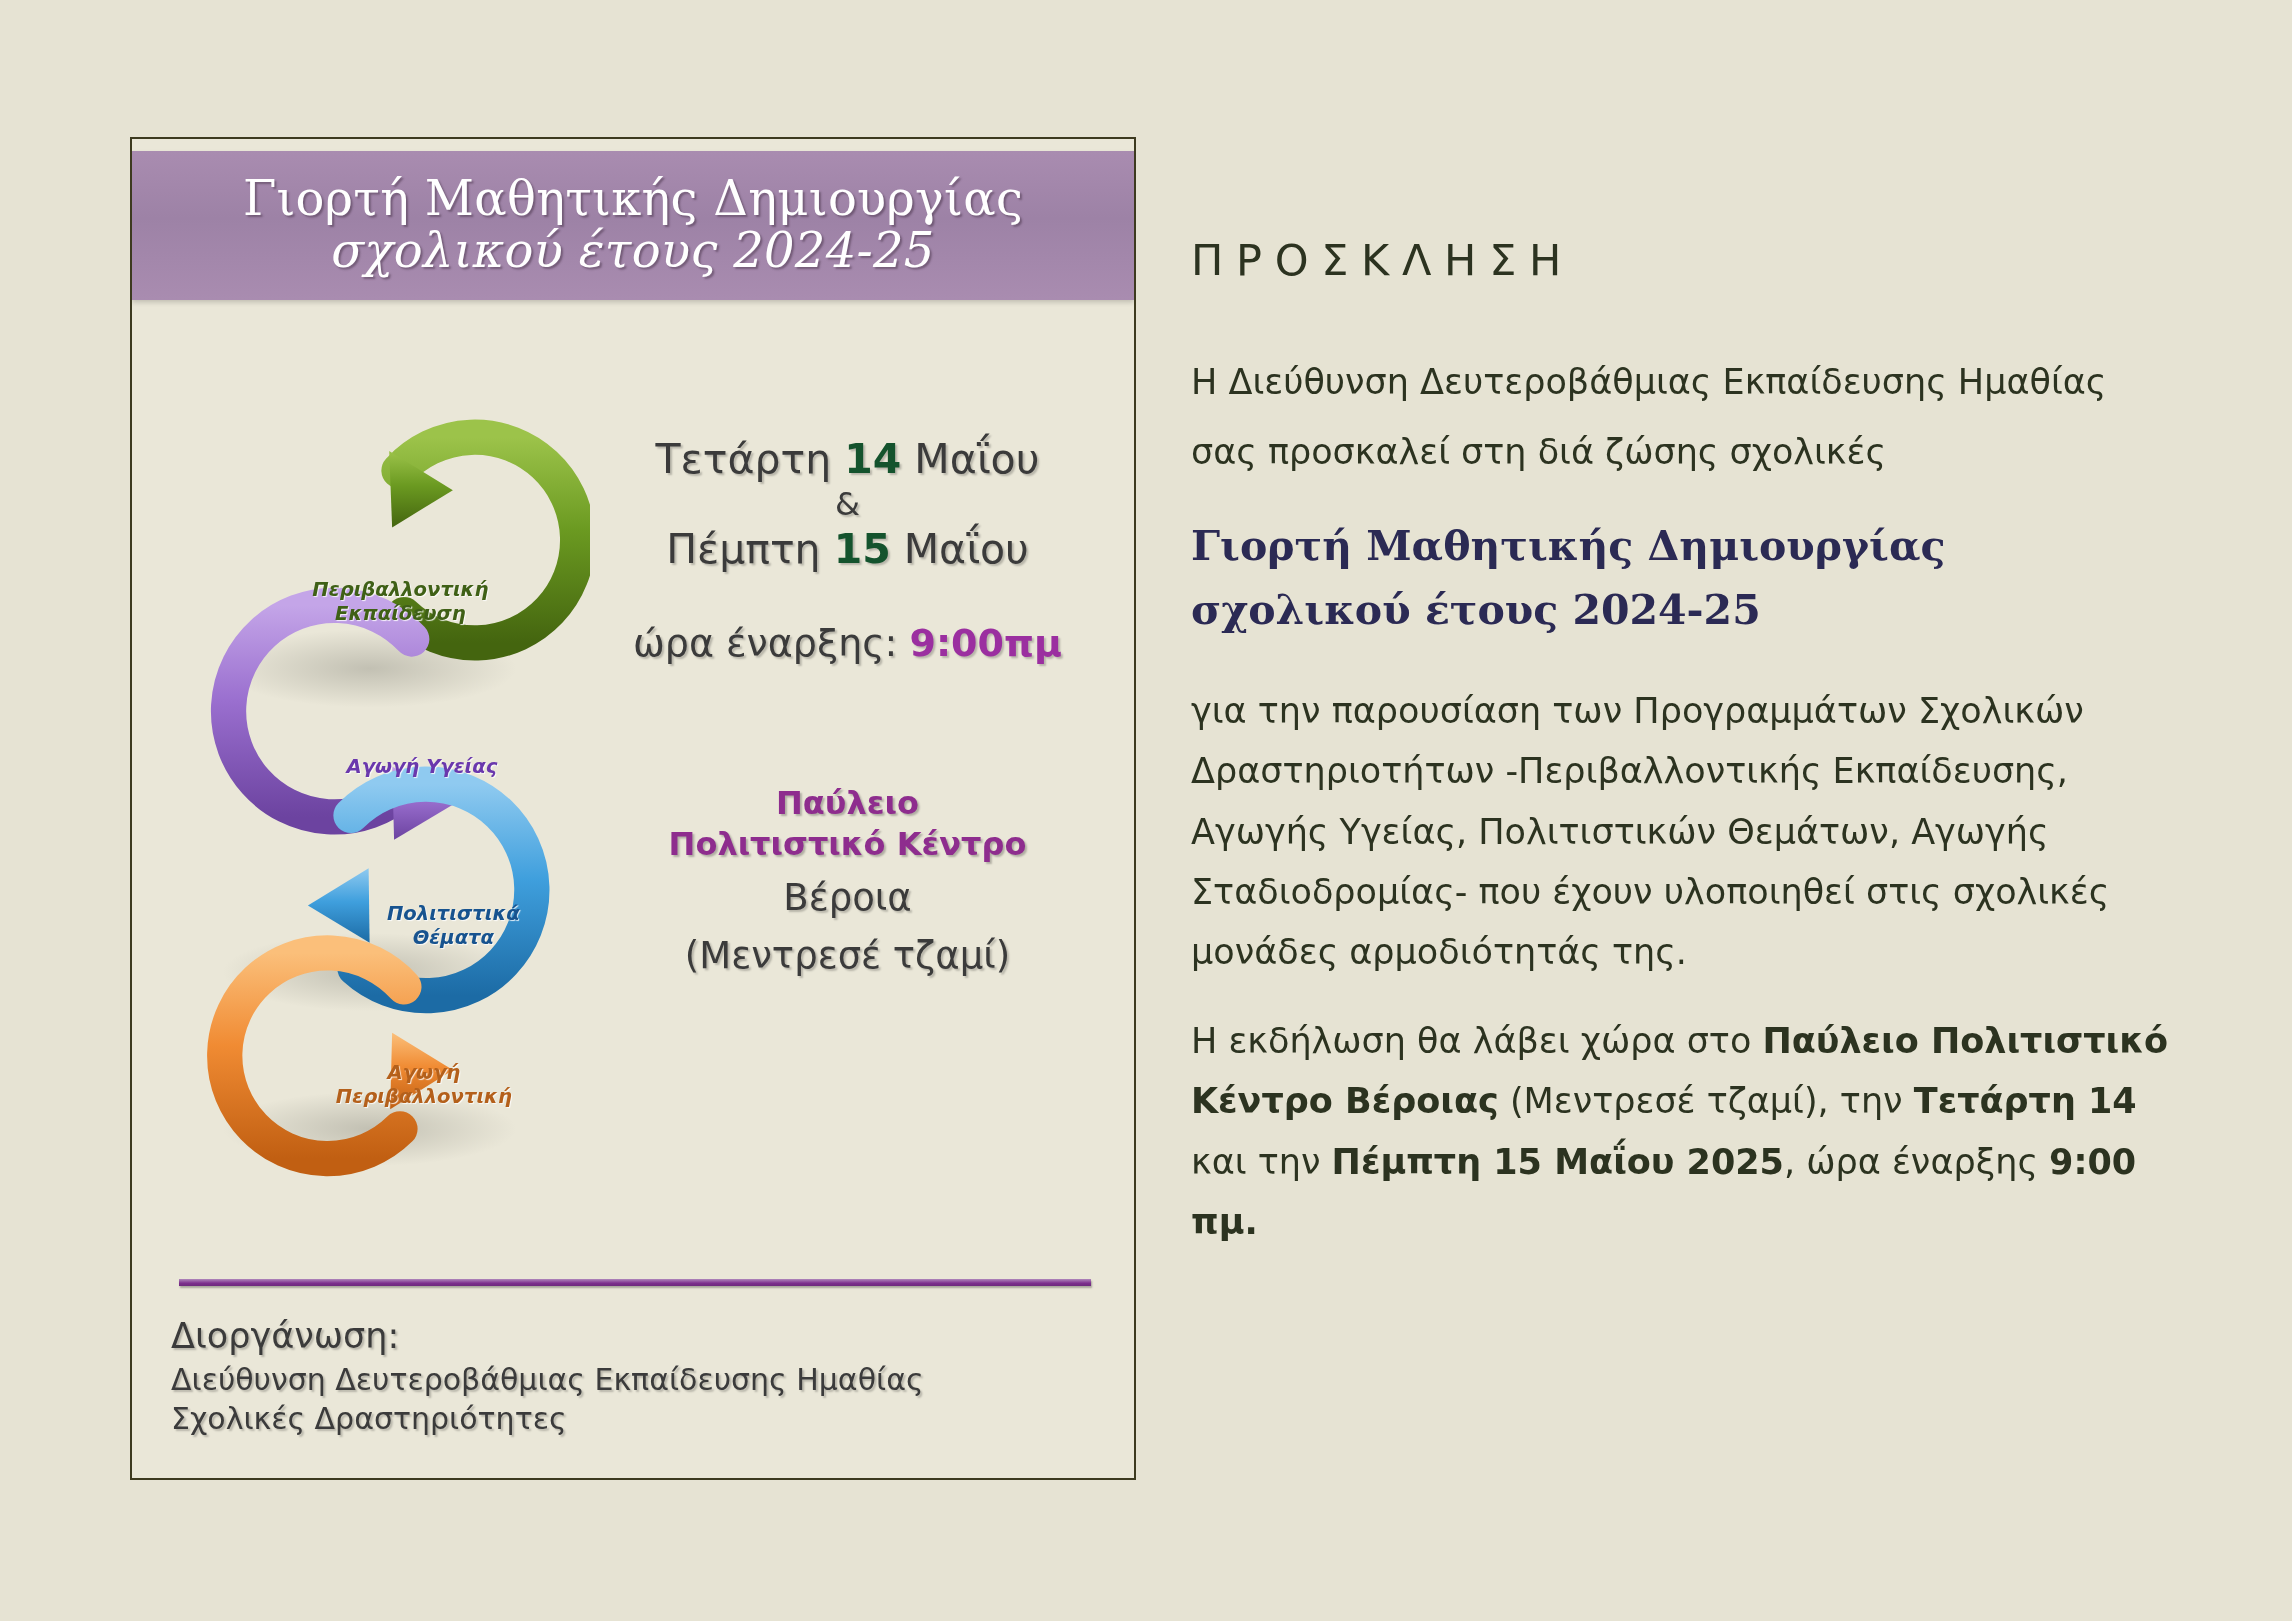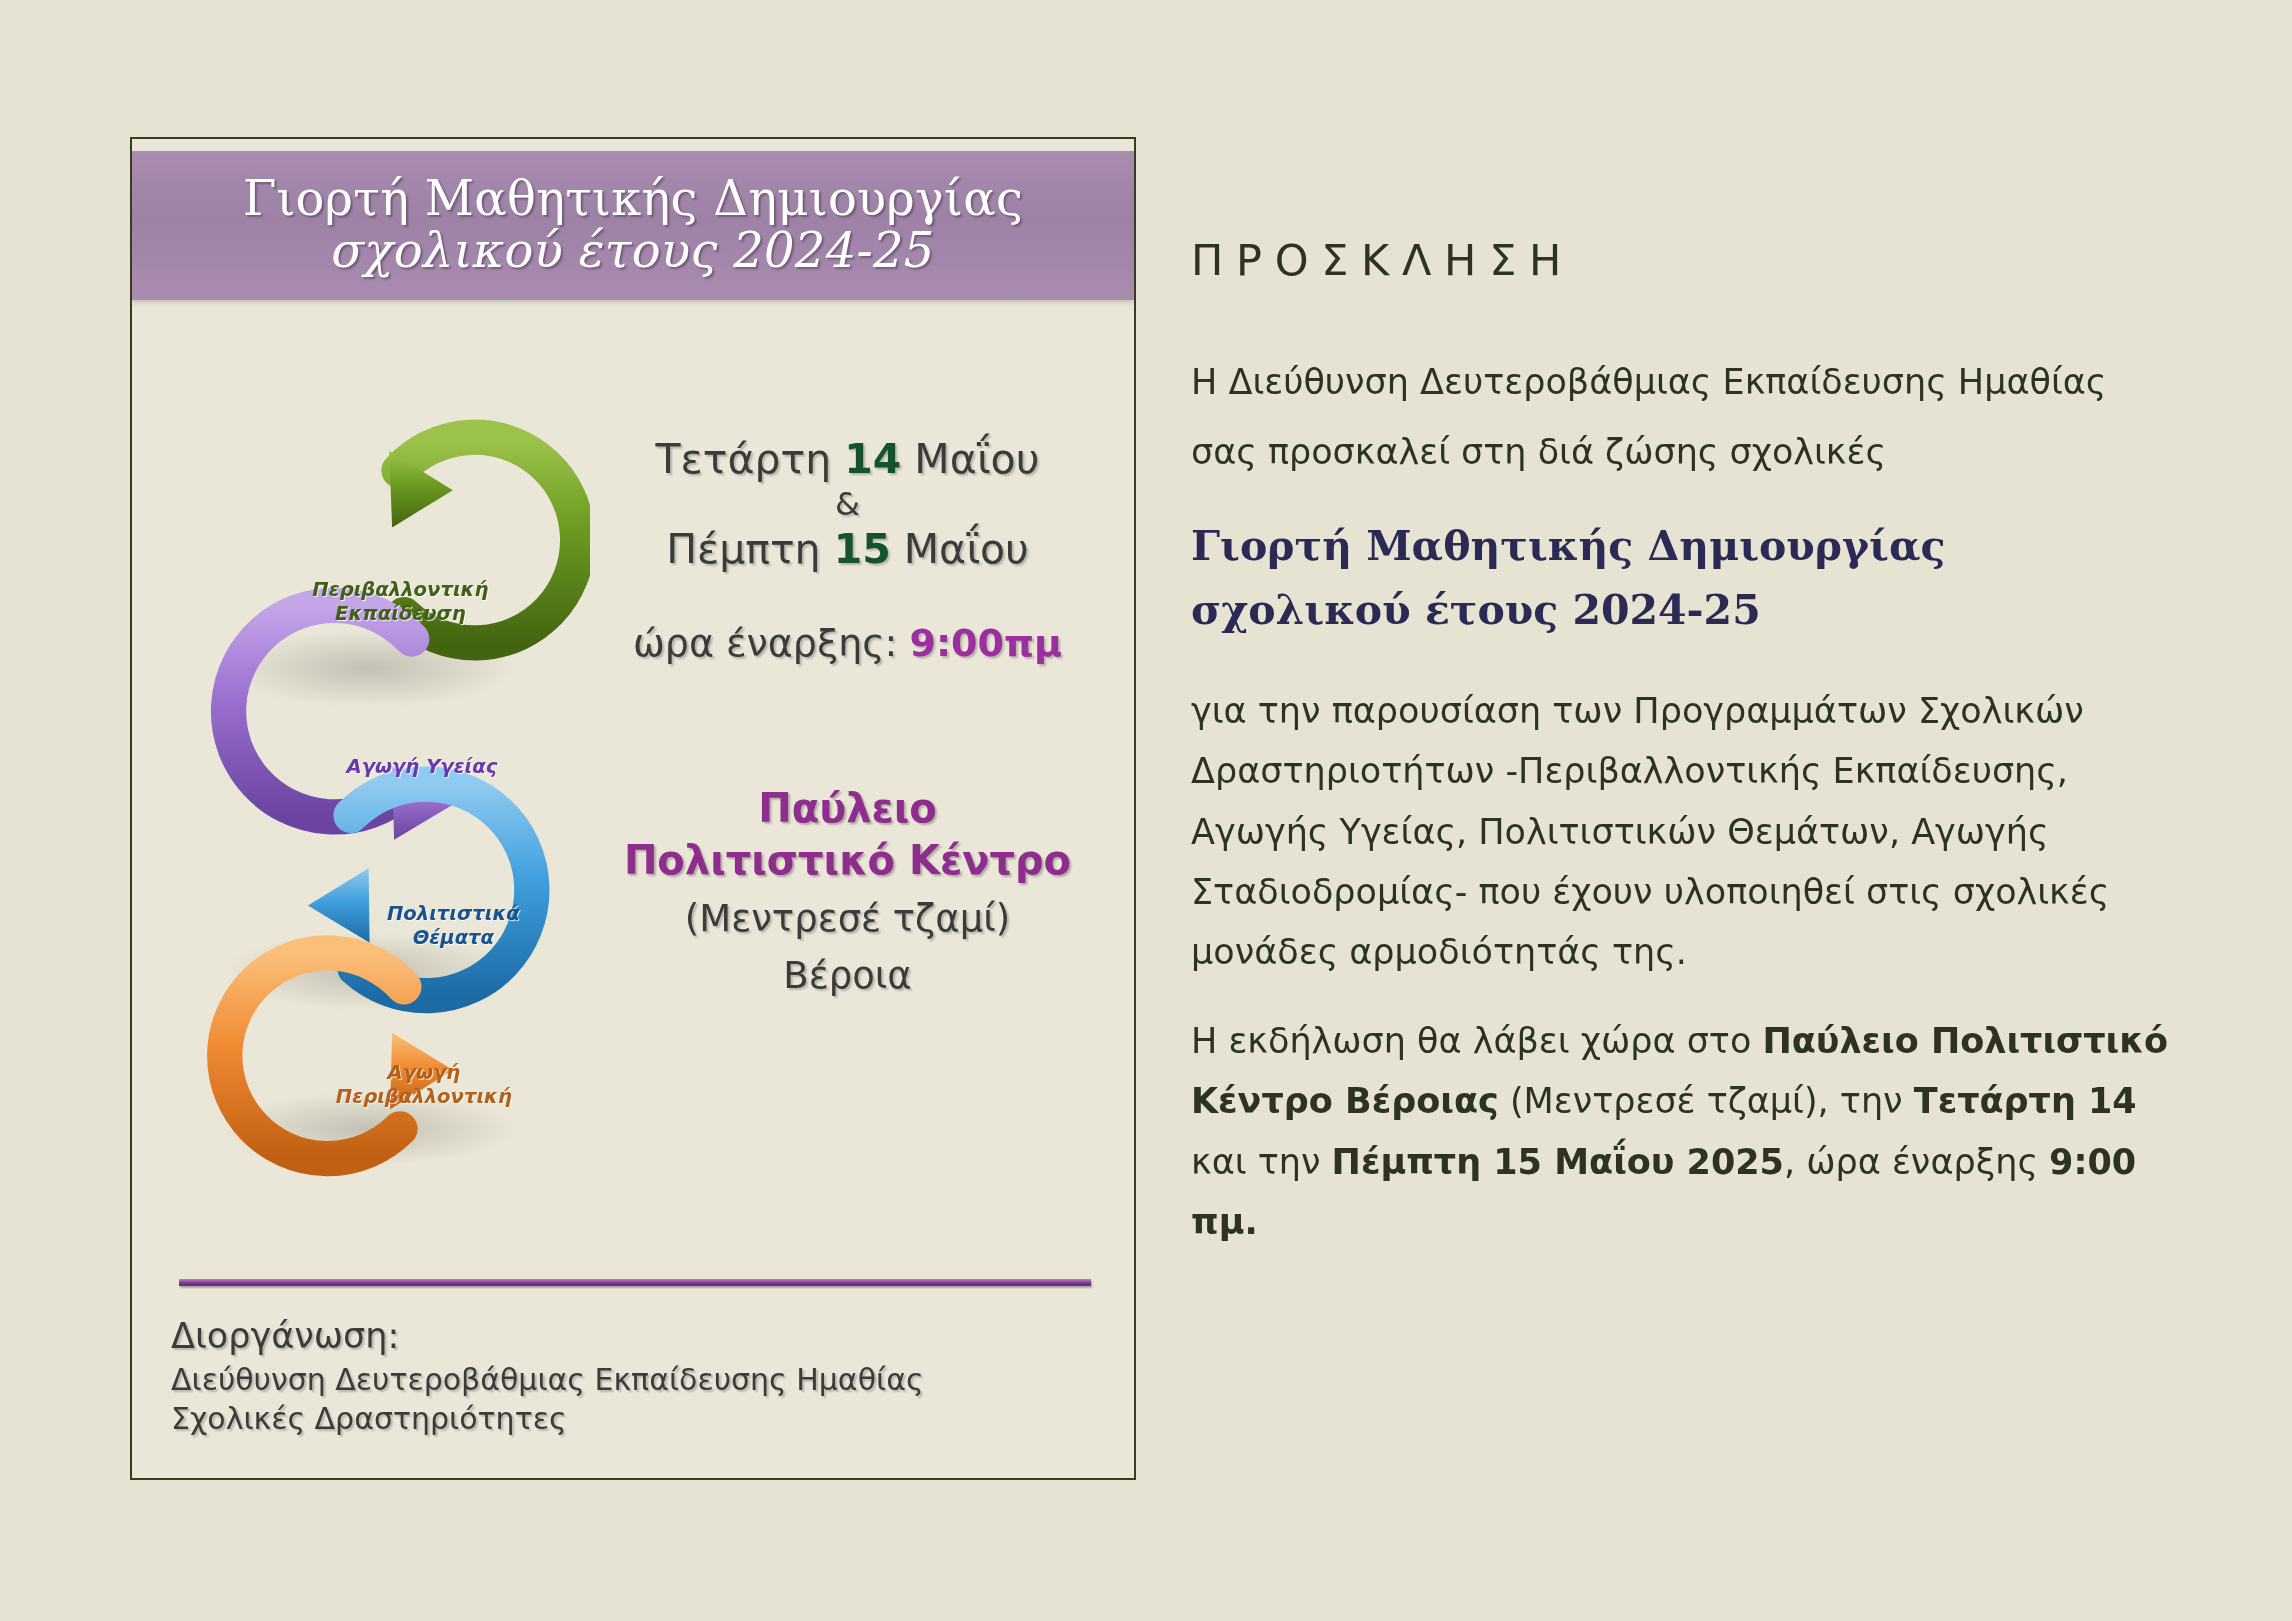"Παύλειο" .venue .v1 { font-size: 40px -> 32px }
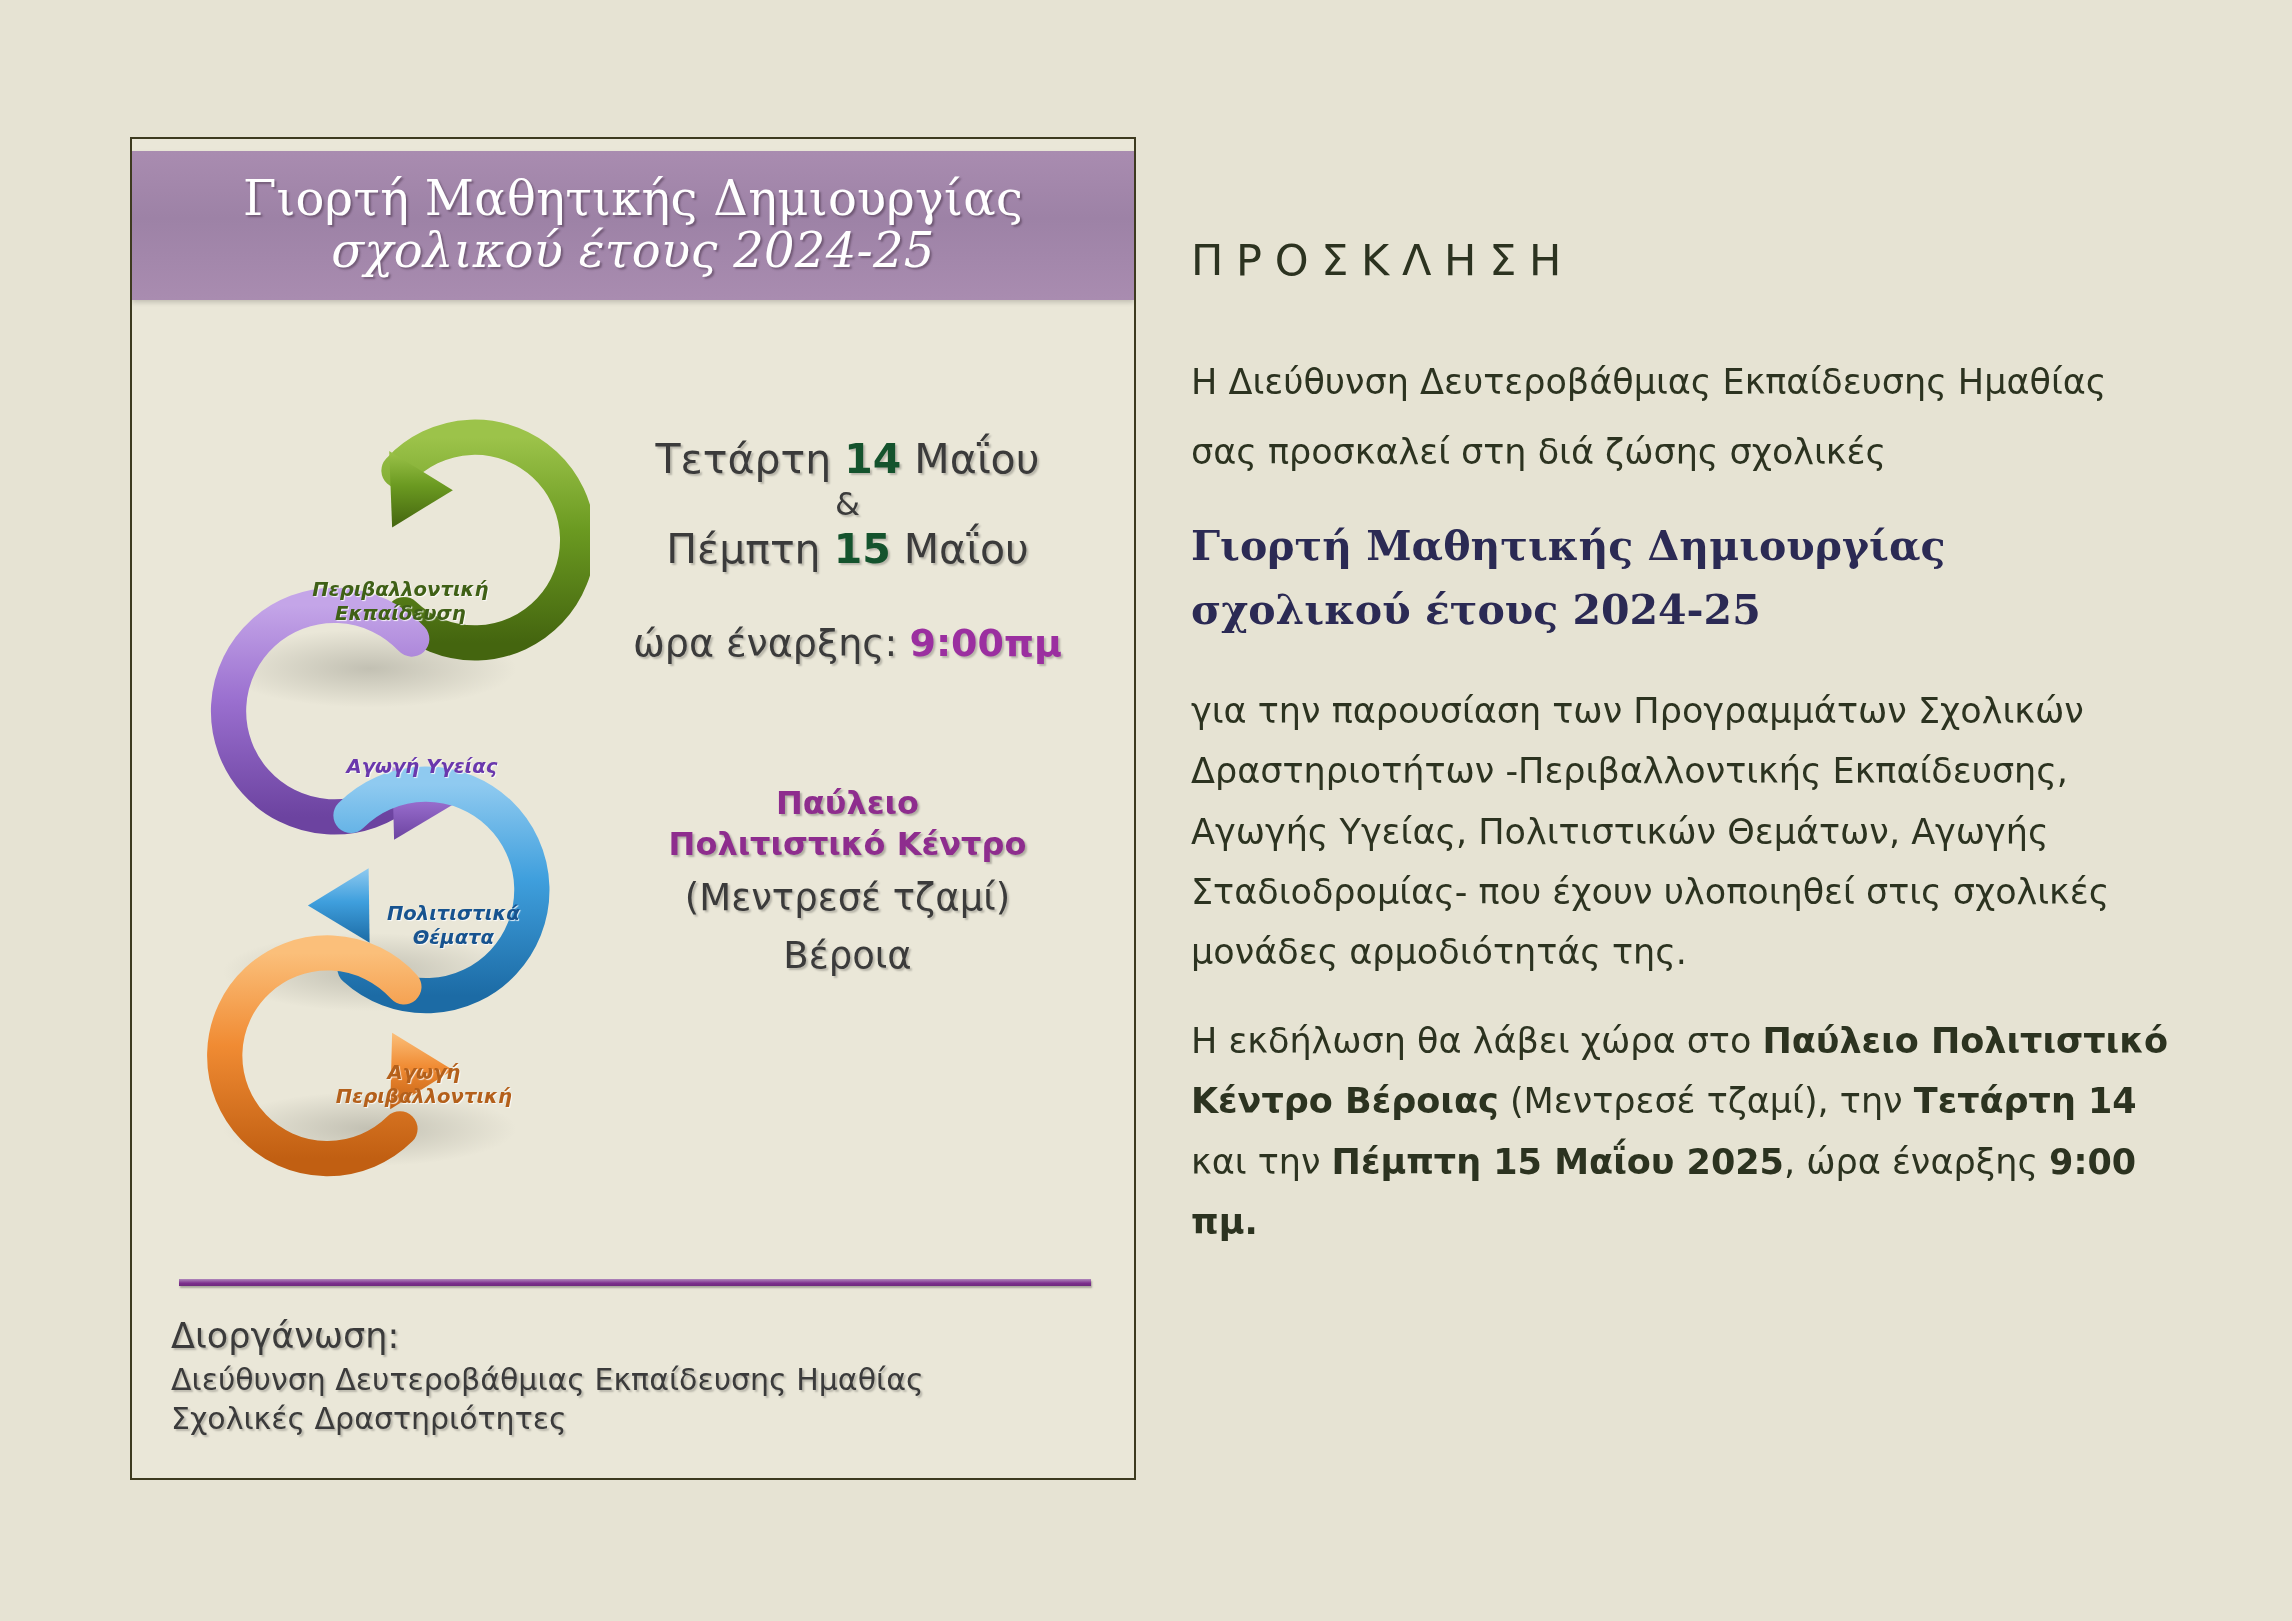"(Μεντρεσέ τζαμί)" div.v2 { order: before "Βέροια" -> after "Βέροια" }
